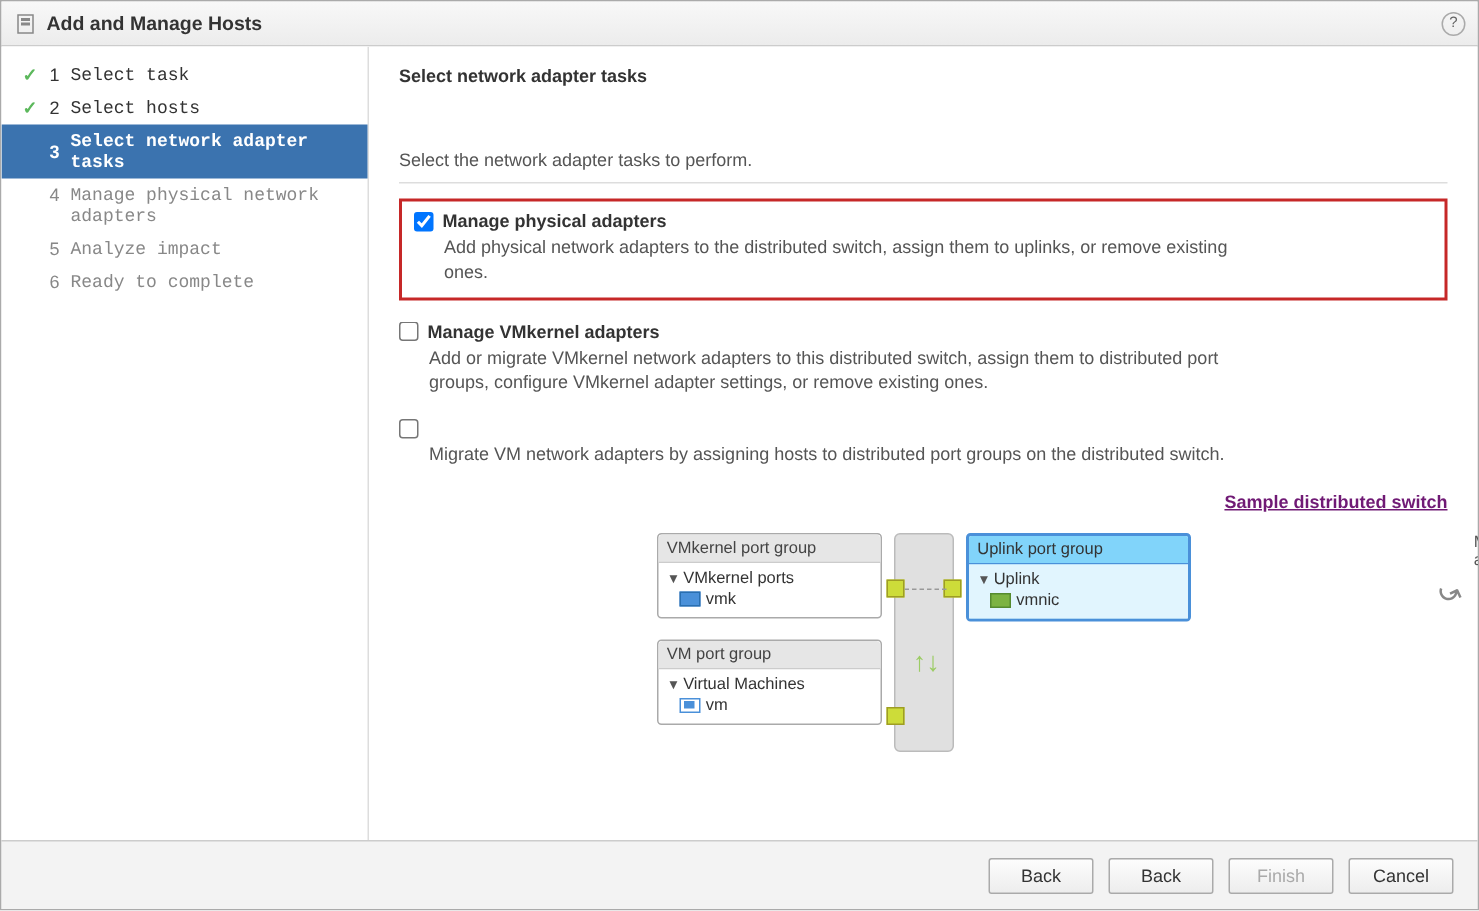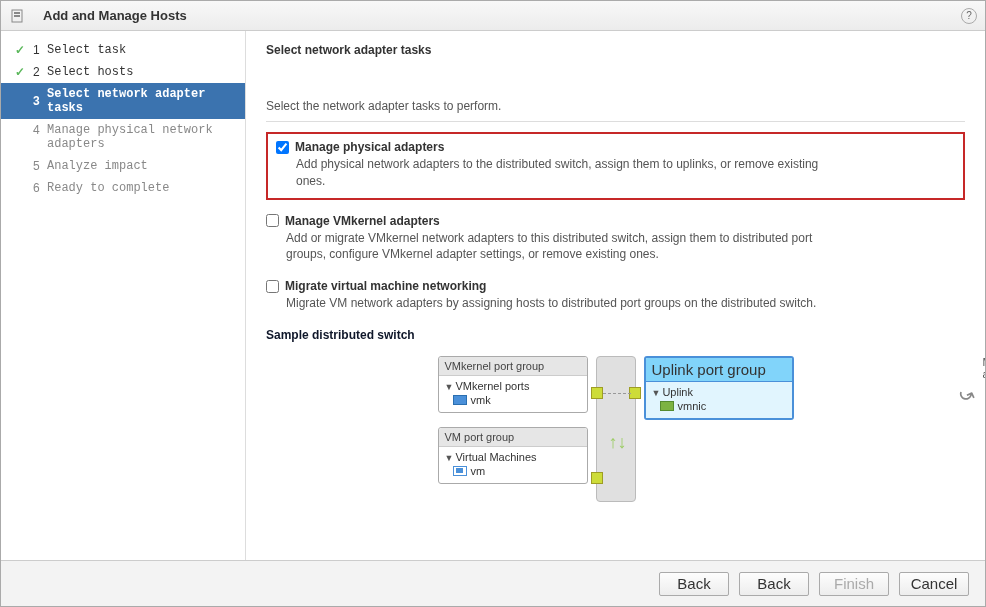"Add and Manage Hosts" .titlebar-title { margin-left: 12px -> none }
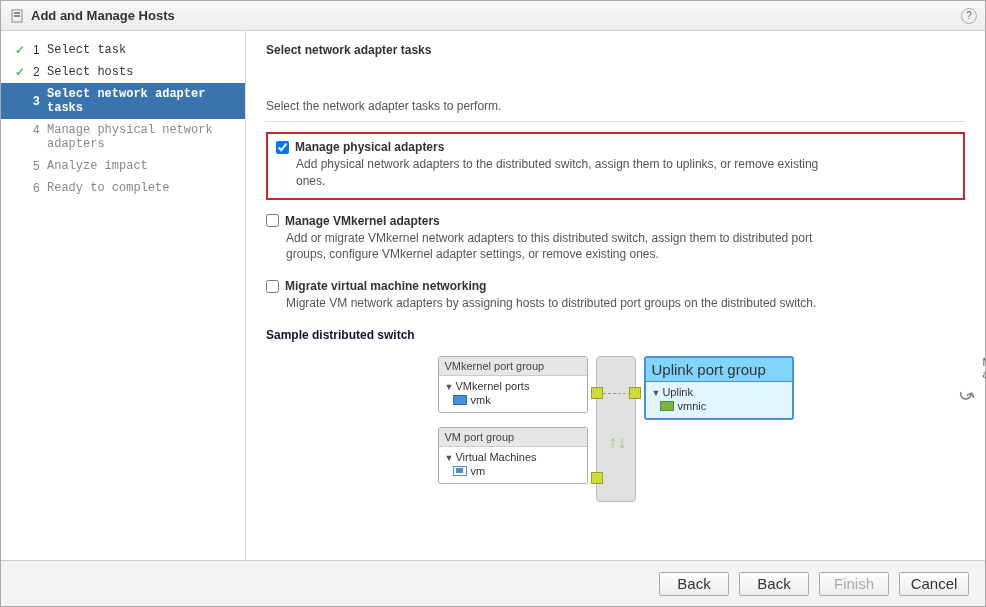"Migrate virtual machine networking" span.task-title { html: <span>Migrate virtual machine networking</span> -> none }
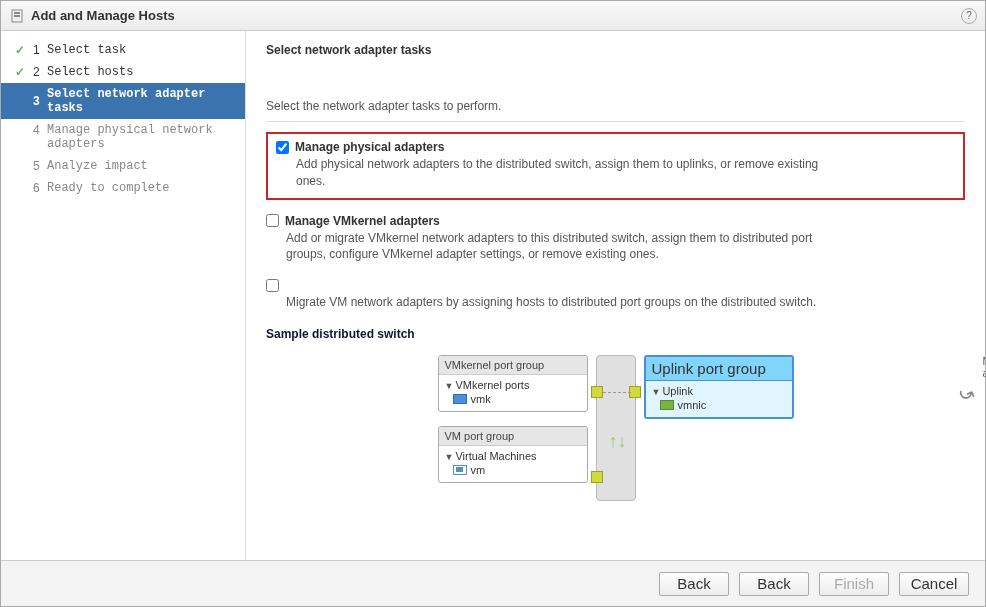"Sample distributed switch" .diagram-title { color: #0f172a -> #701a75; text-align: left -> right; text-decoration: none -> underline }
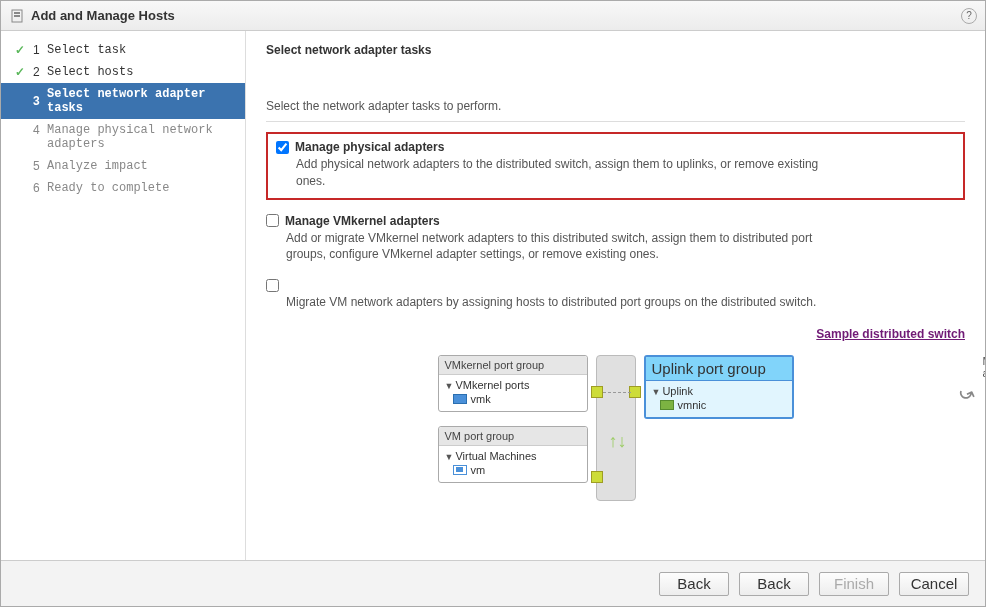"Uplink port group" .uplink-head { font-size: 15px -> 11px }
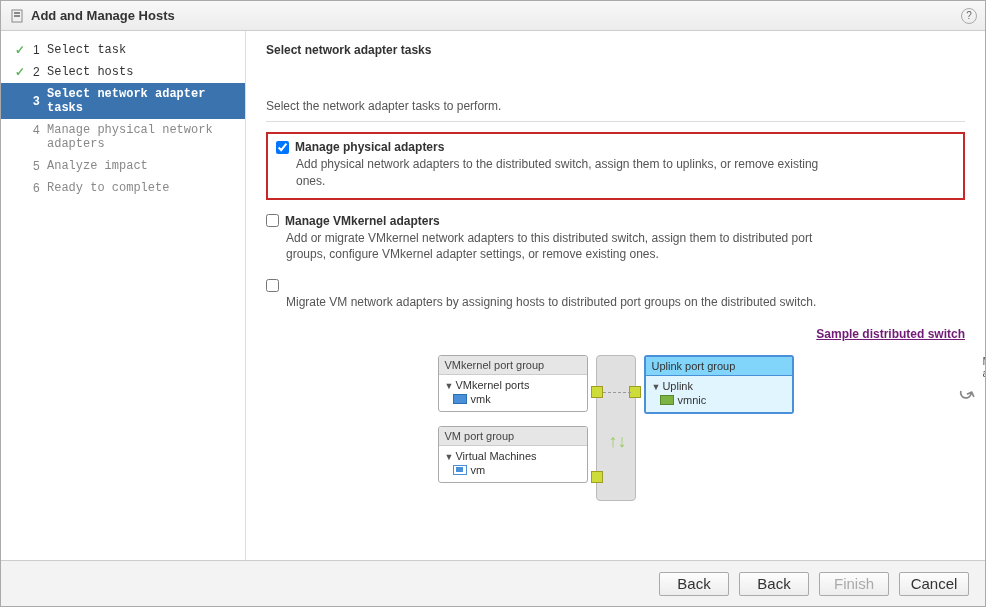"Back" .btn { font-size: 15px -> 12px }
